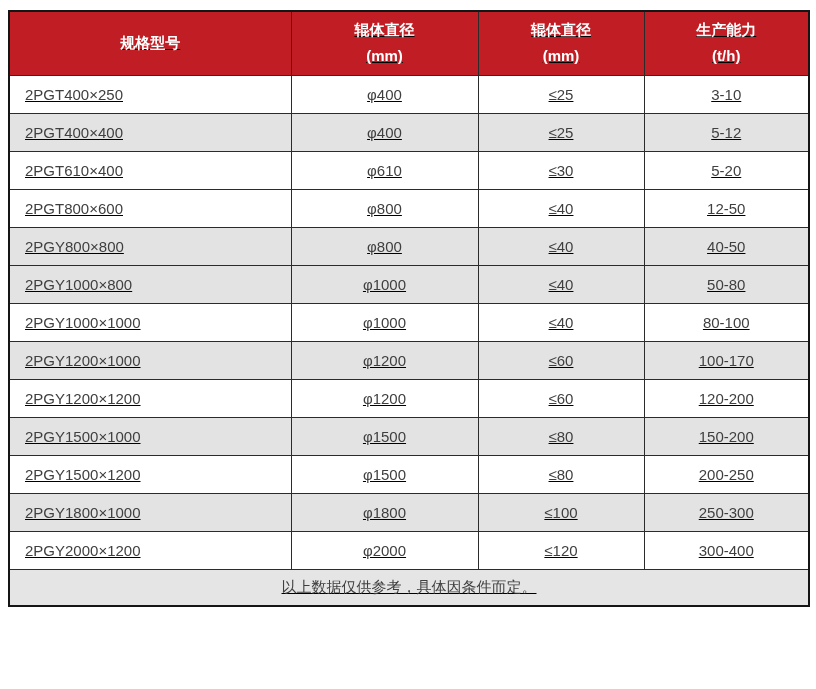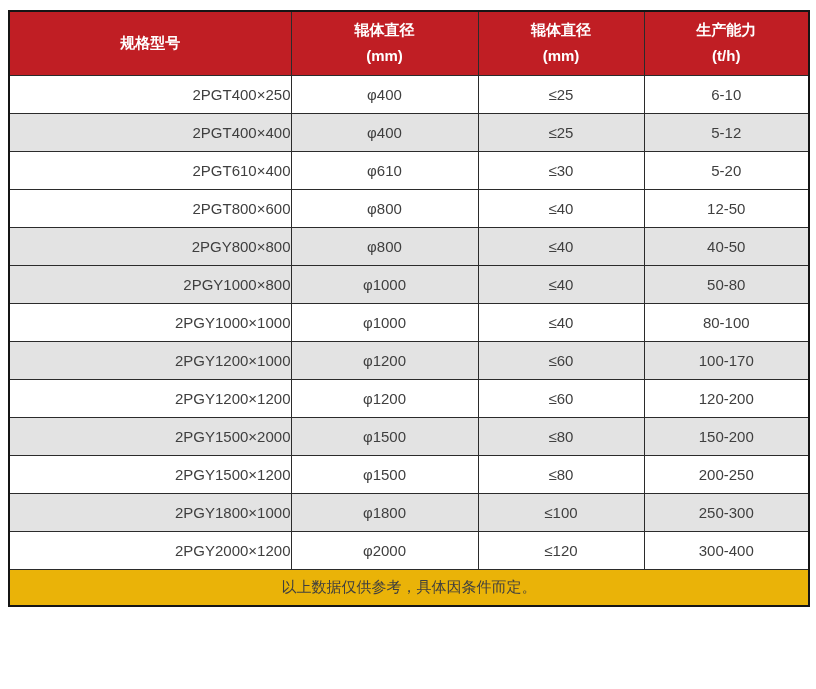"规格型号" .table-wrap { text-decoration: none -> underline }
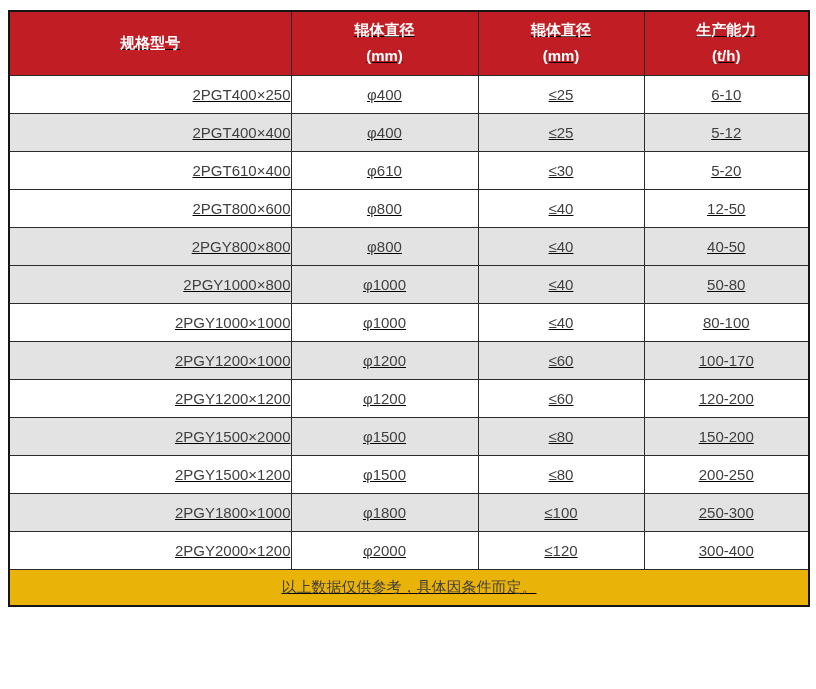"2PGT400×250" tbody td.model { padding-left: 0 -> 15px; text-align: right -> left }
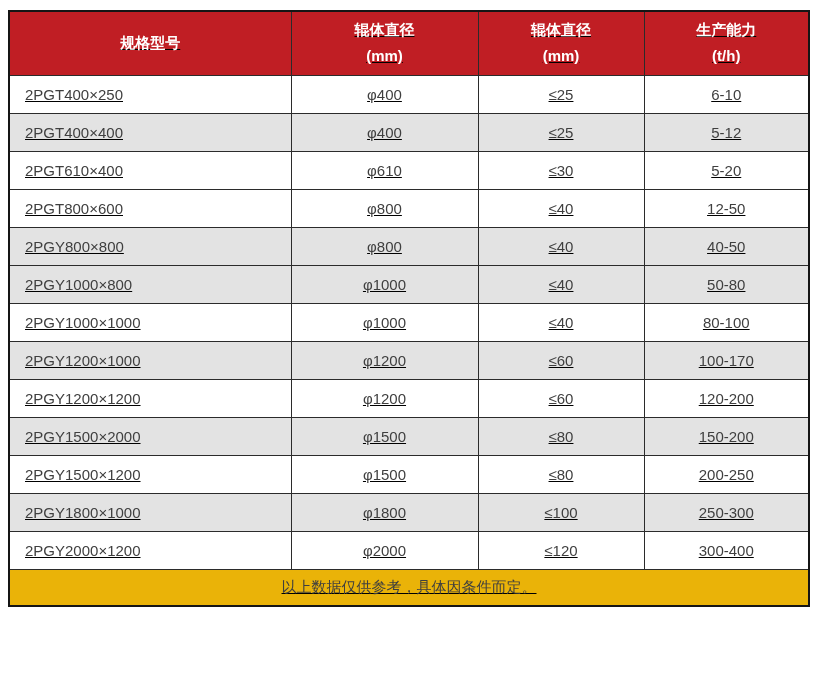"6-10" td { text: 6-10 -> 3-10 }
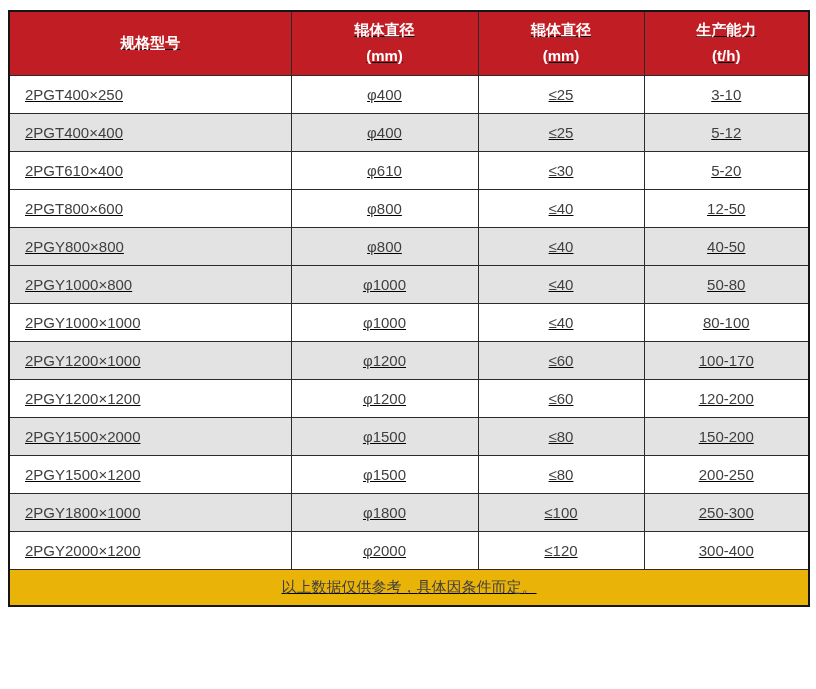"2PGY1500×2000" td.model { text: 2000 -> 1000 }
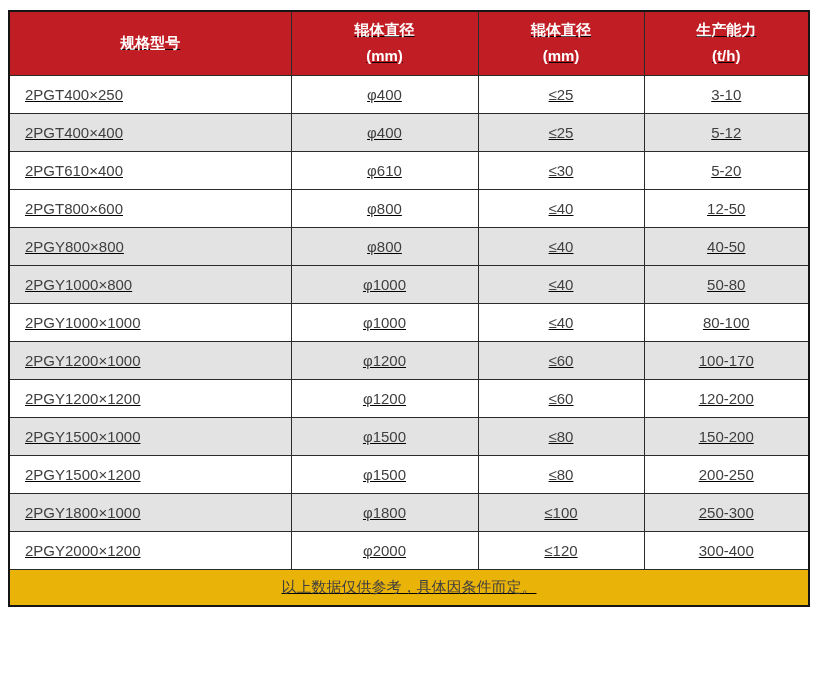"以上数据仅供参考，具体因条件而定。" tfoot td { background: #eab308 -> #e5e5e5 }
